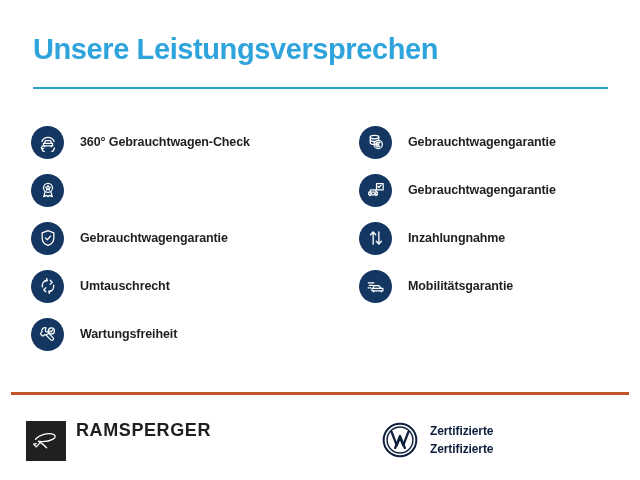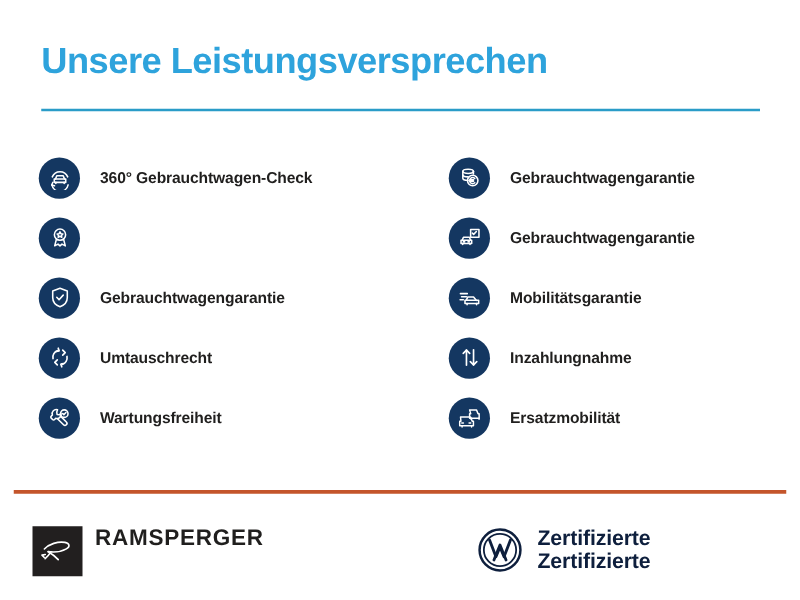"Mobilitätsgarantie" div.item { order: before "Inzahlungnahme" -> after "Inzahlungnahme" }
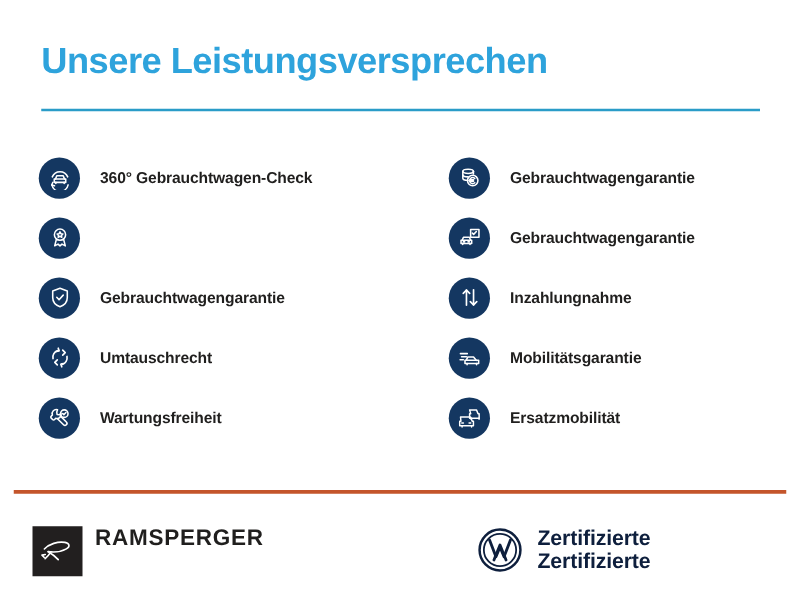"Ersatzmobilität" div.item { html: <div> <span> <svg> <path></path> <path></path> <path></path> <path></path> <path></path> </svg> </span> <span>Ersatzmobilität</span> </div> -> none }
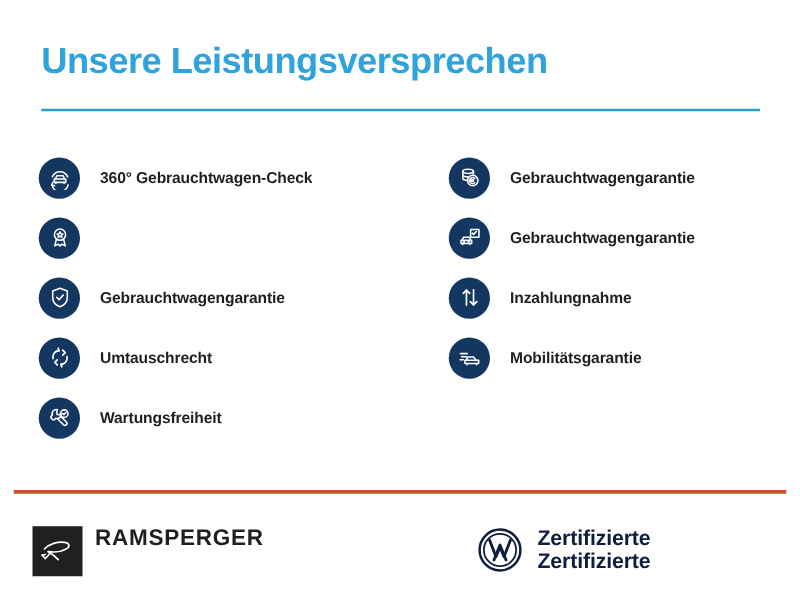"Zertifizierte" .vw-words { font-size: 17px -> 12px }
